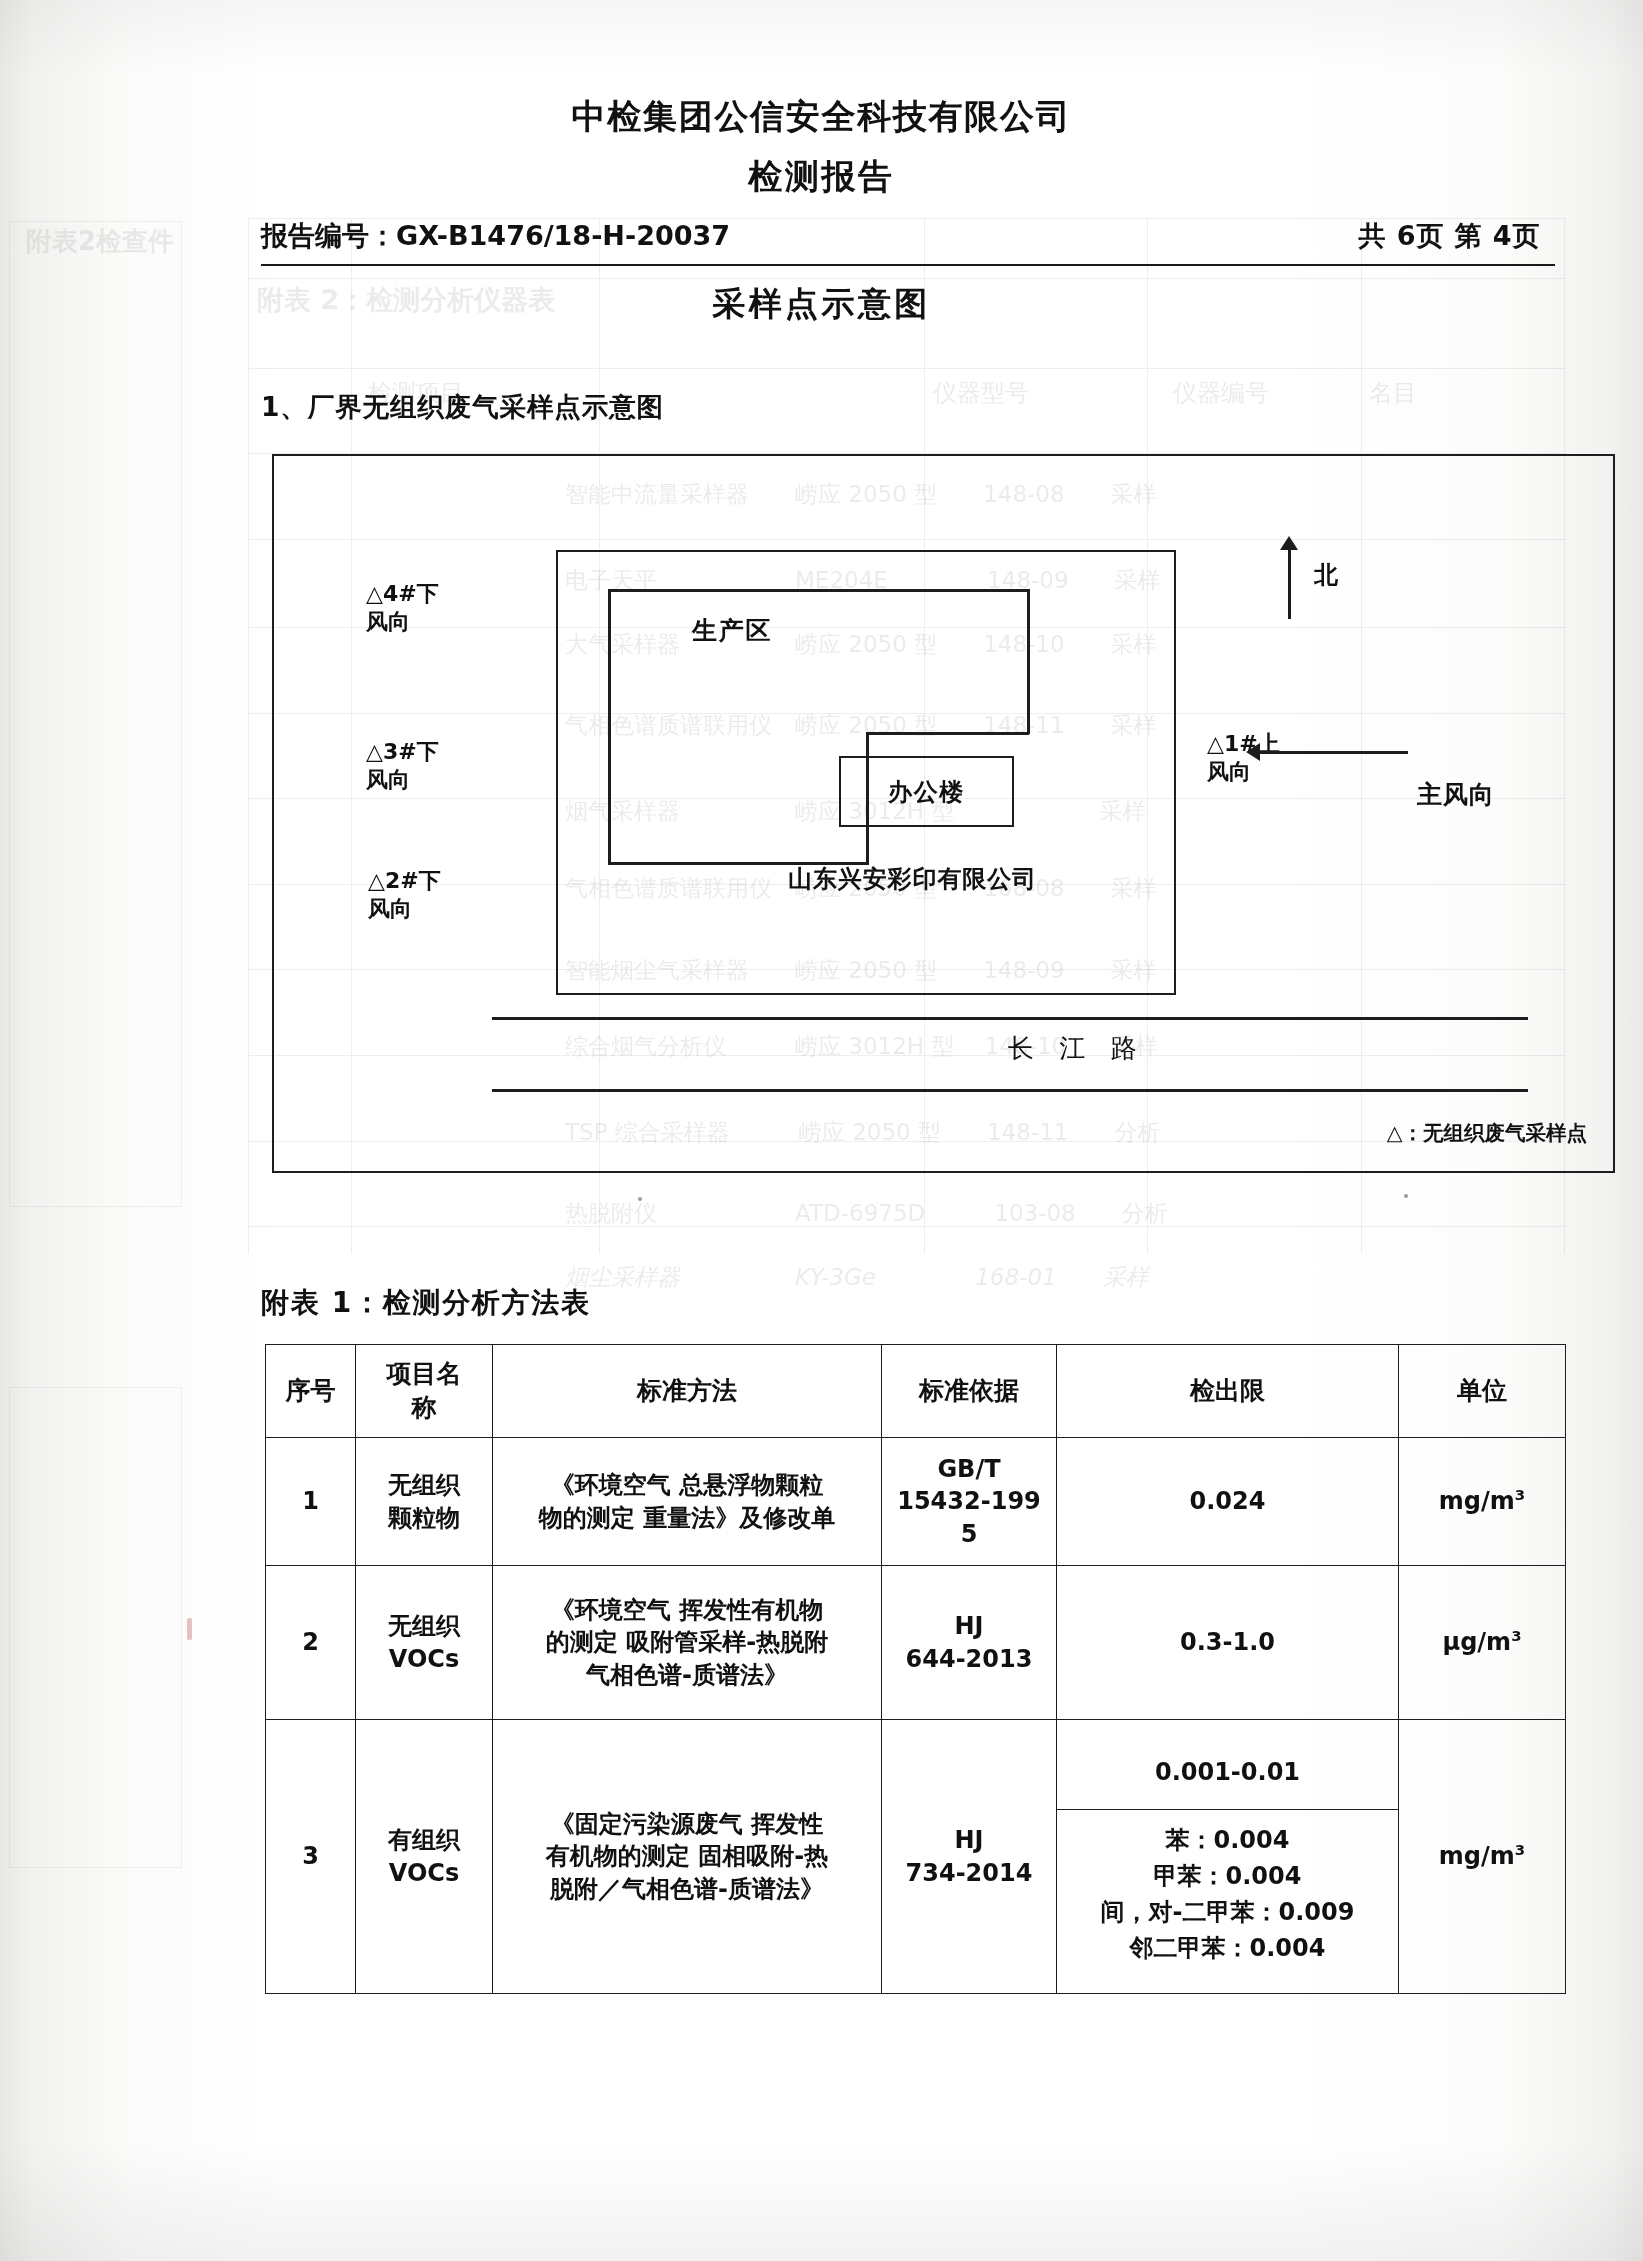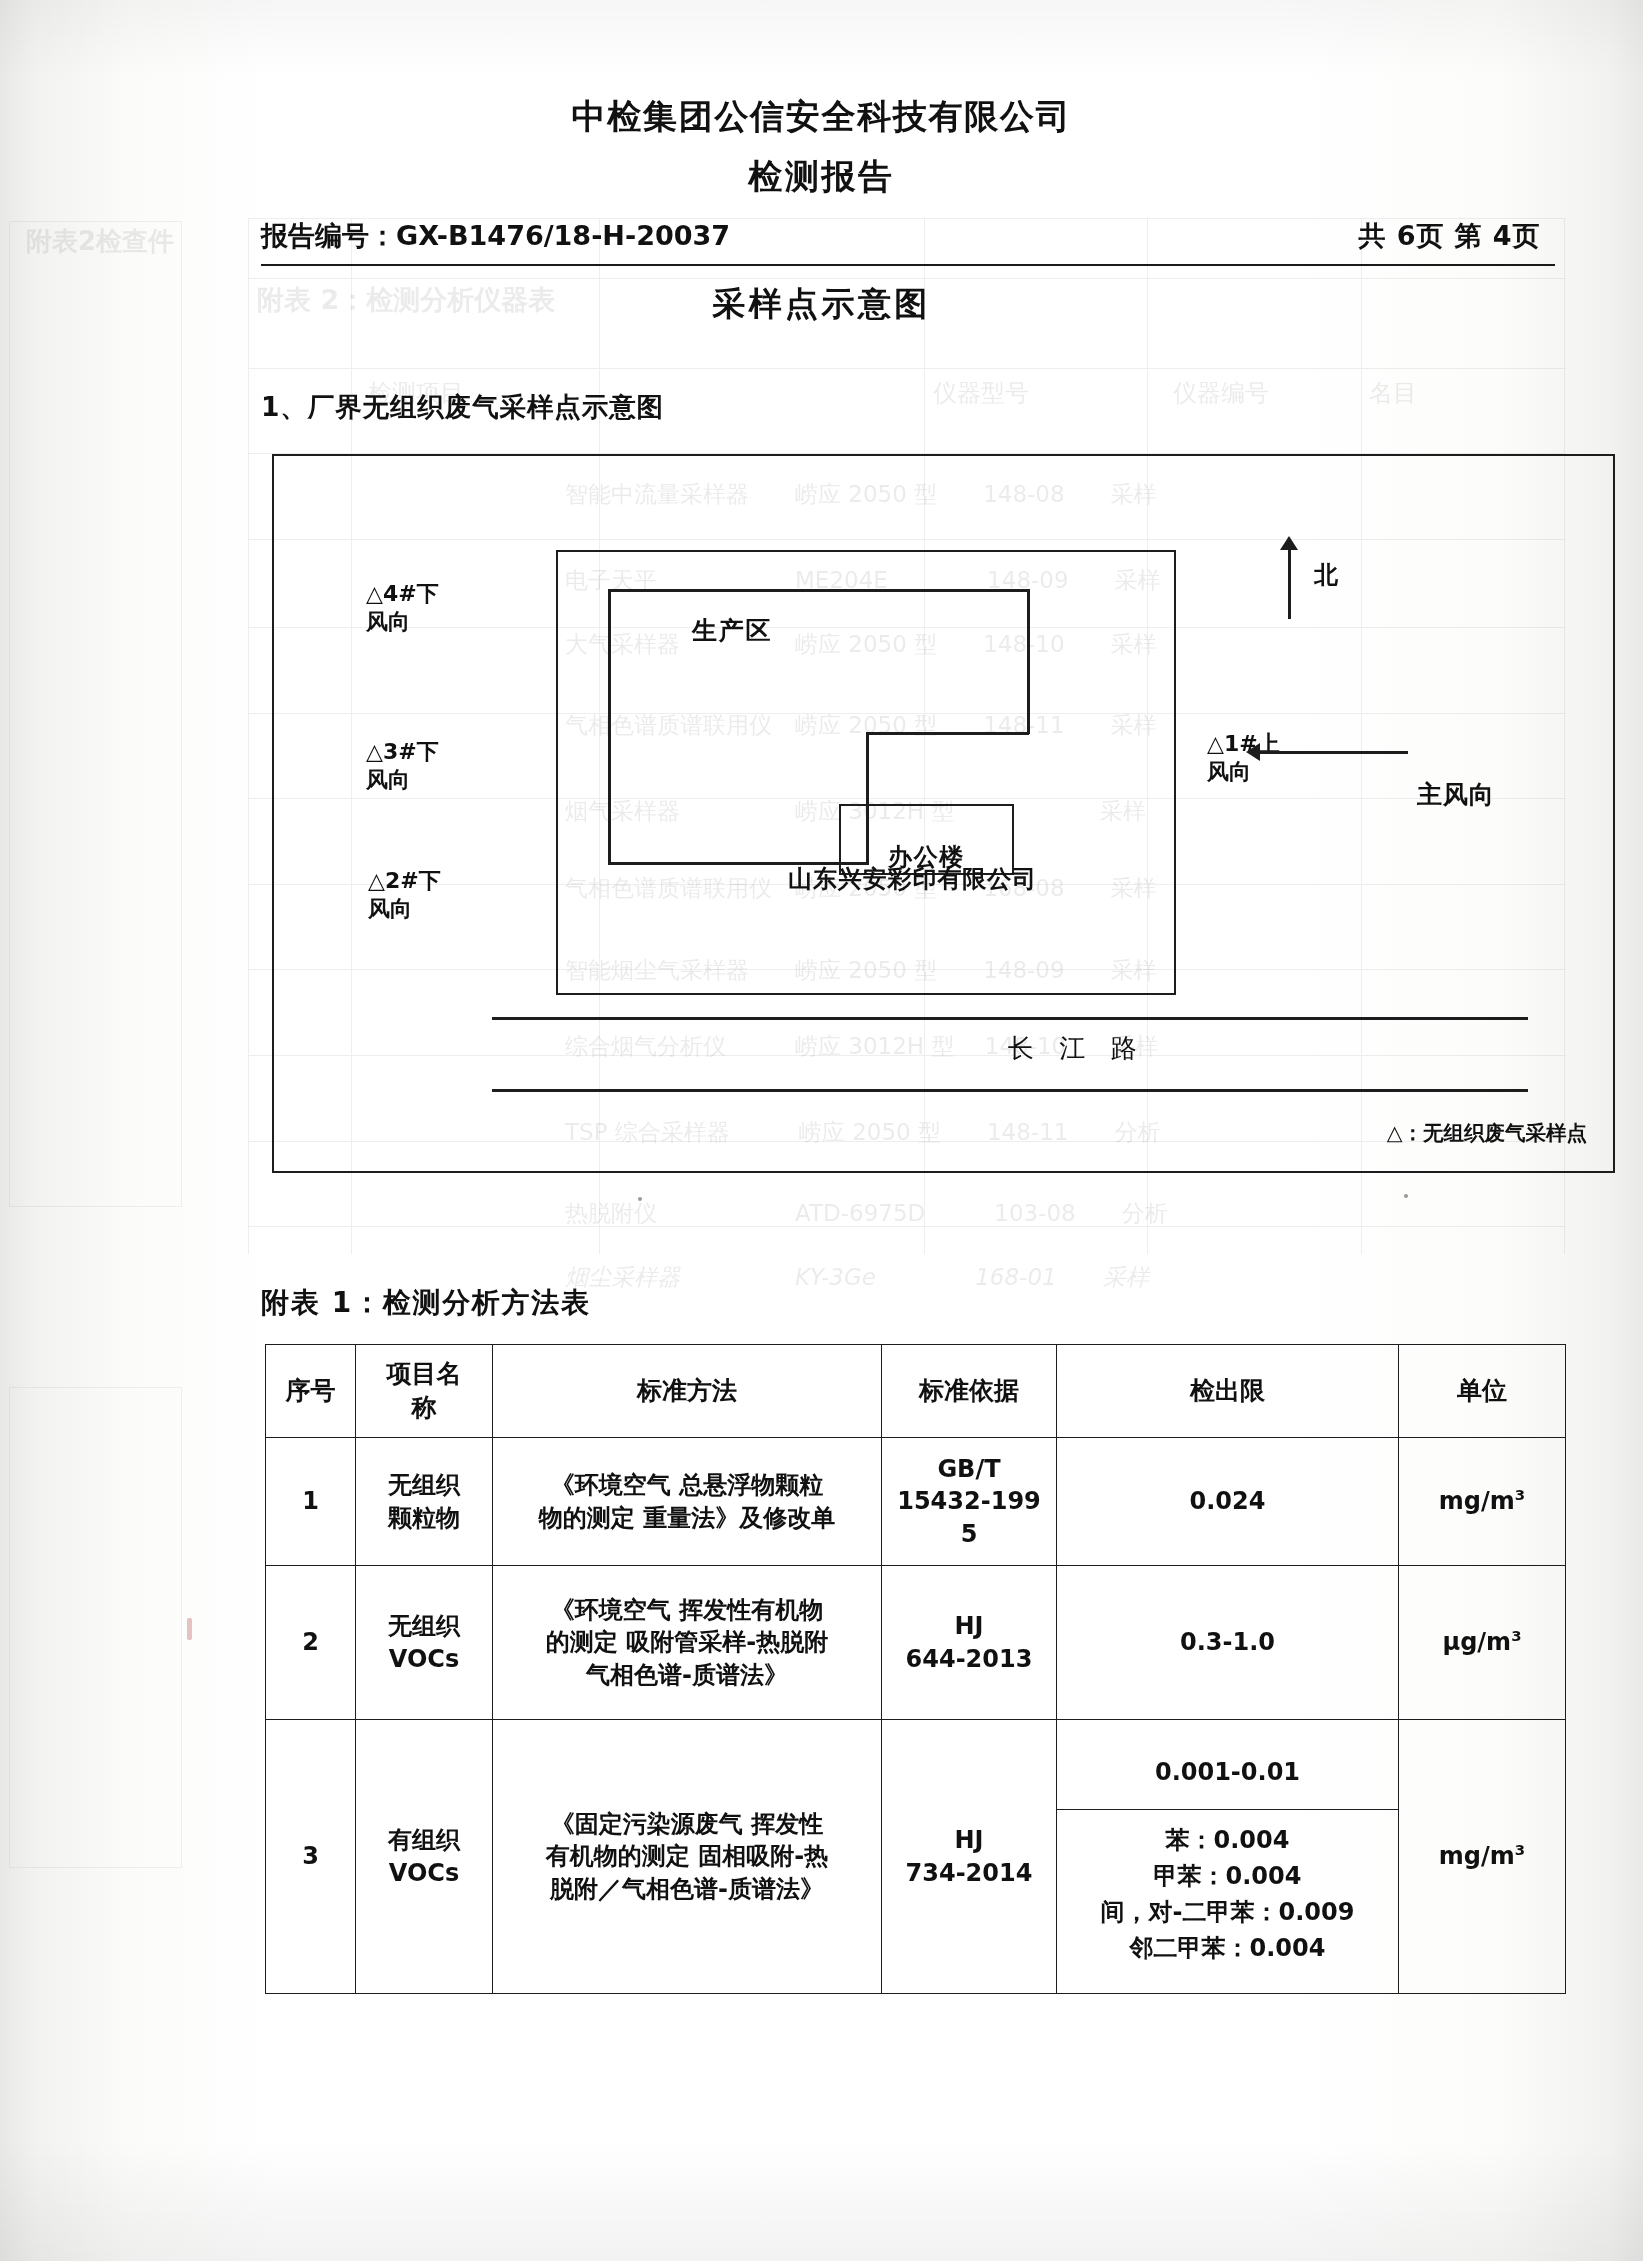"办公楼" .office { align-items: flex-end -> center; margin-top: 48px -> none }
